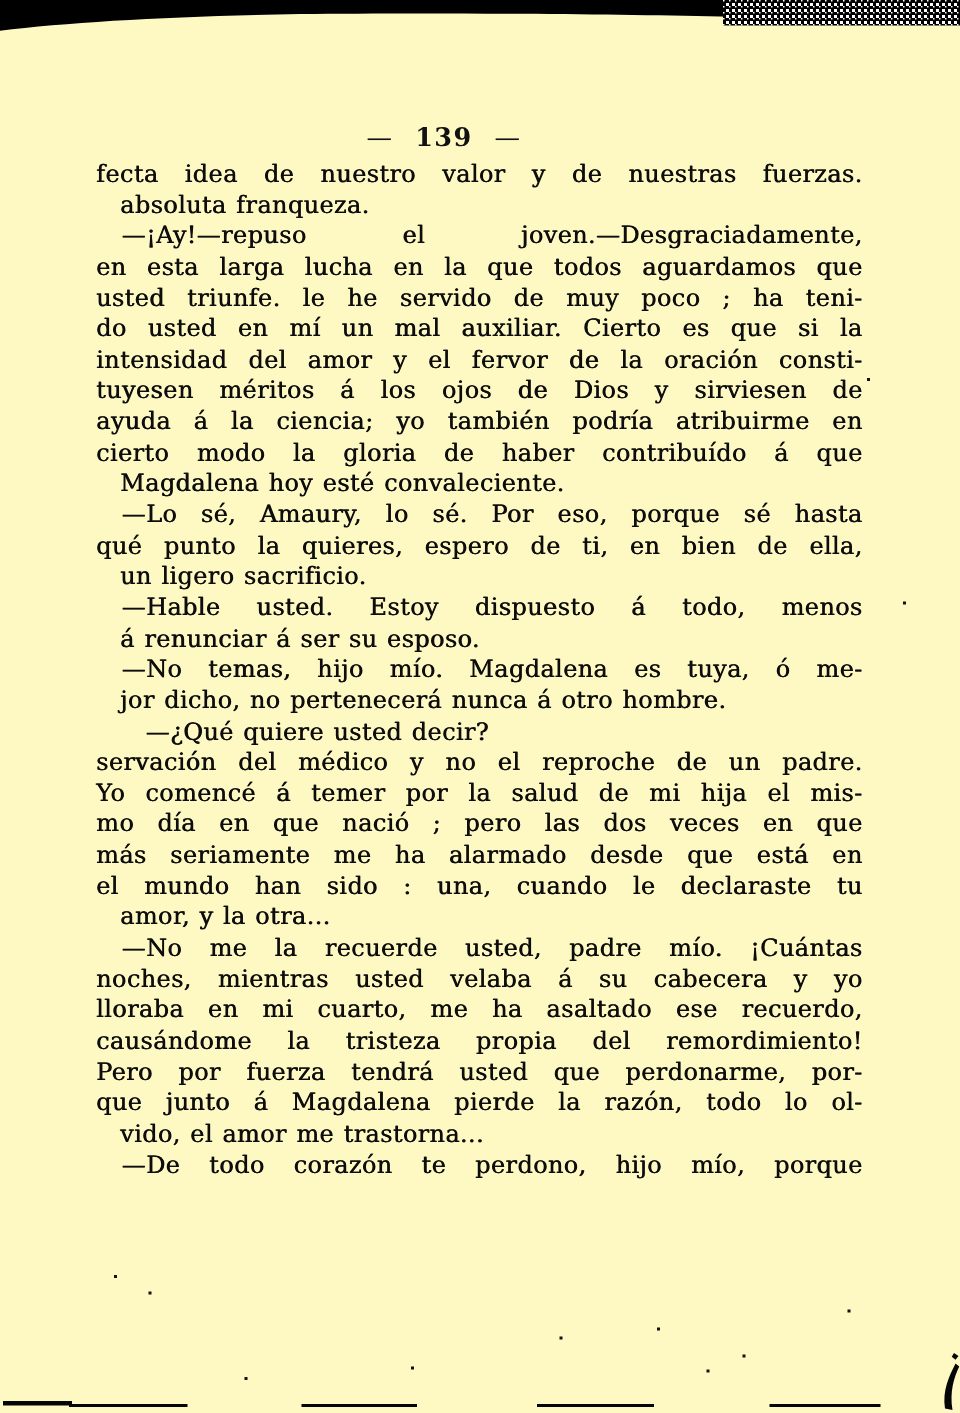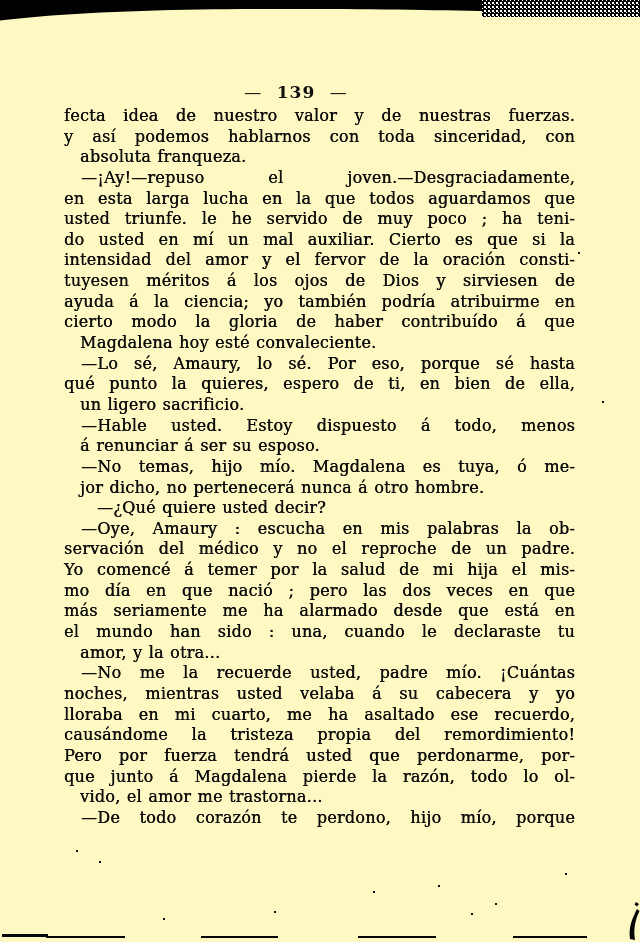"y así podemos hablarnos con" div.line { html: <div>y así podemos hablarnos con toda sinceridad, con</div> -> none }
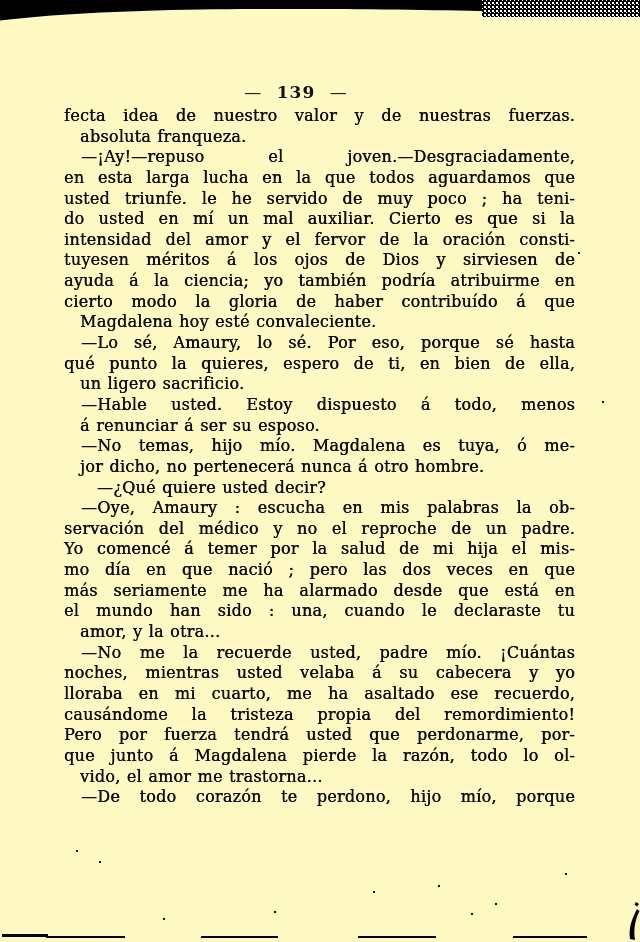"—Oye, Amaury : escucha en" div.line { html: <div>—Oye, Amaury : escucha en mis palabras la ob-</div> -> none }
